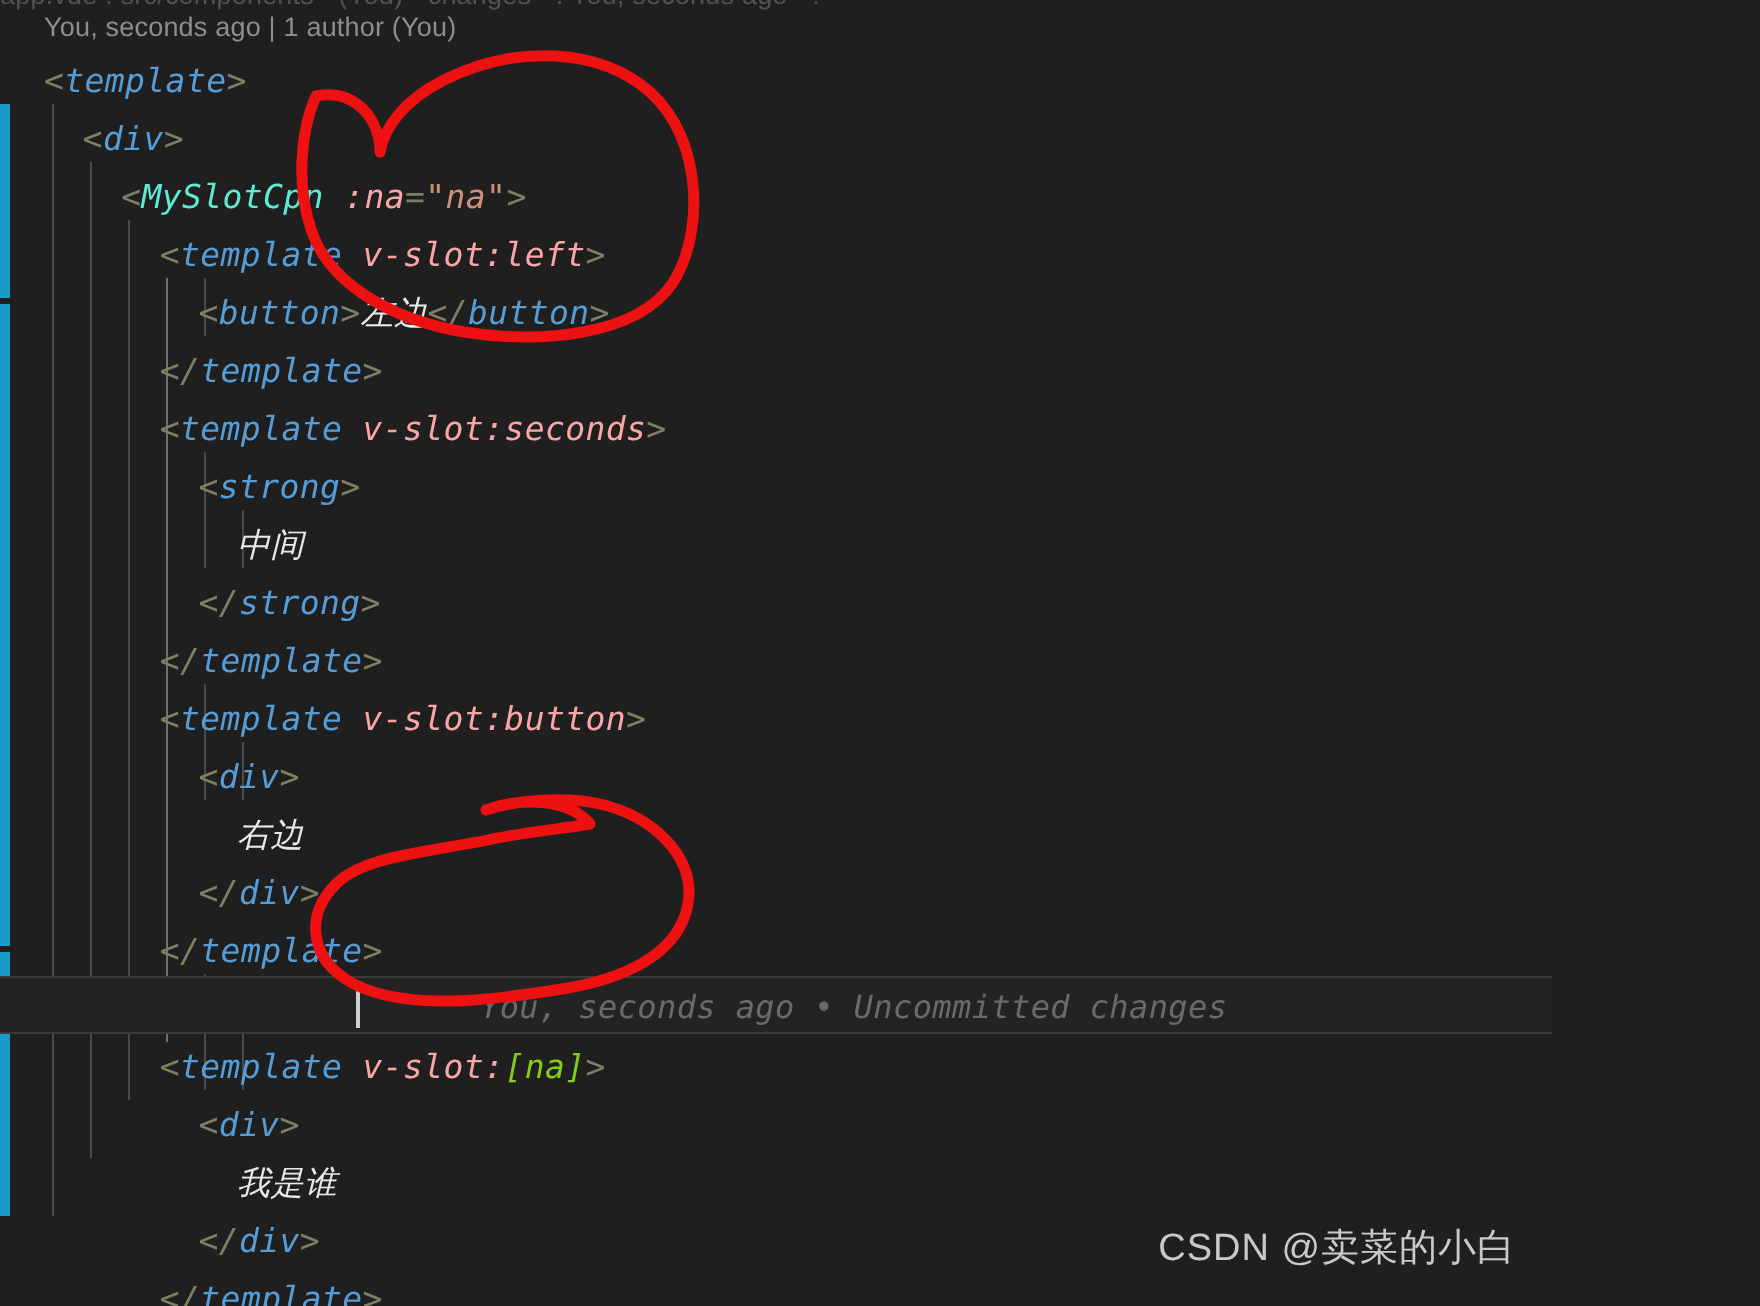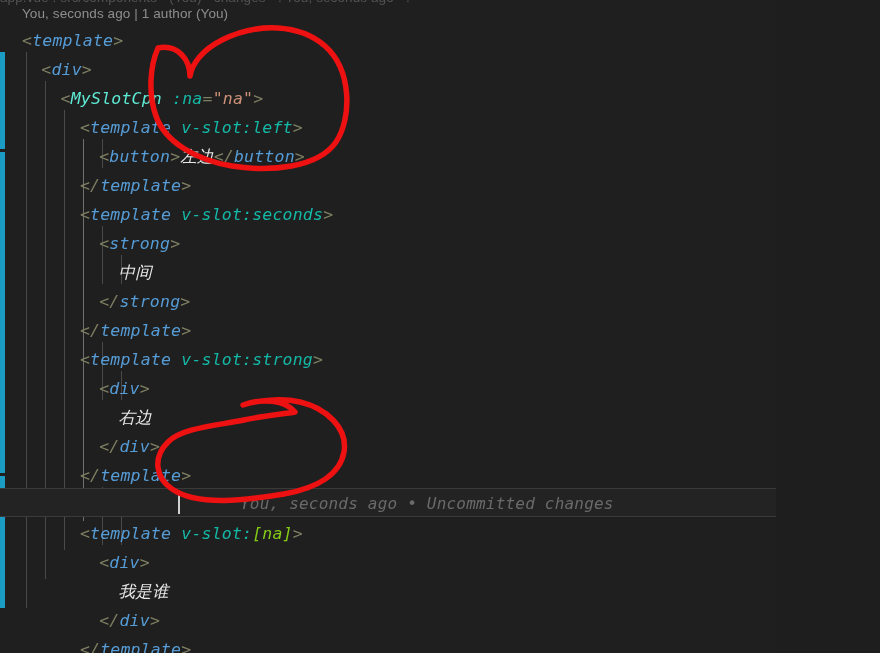":na" .t-attr { color: #14b8a6 -> #fca5a5 }
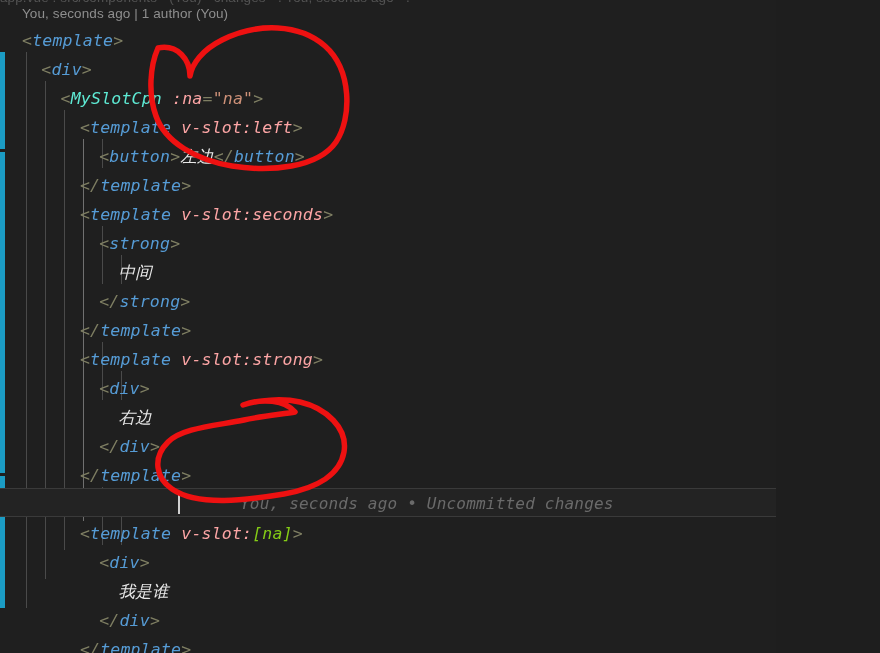"v-slot:strong" span.t-attr { text: v-slot:strong -> v-slot:button }
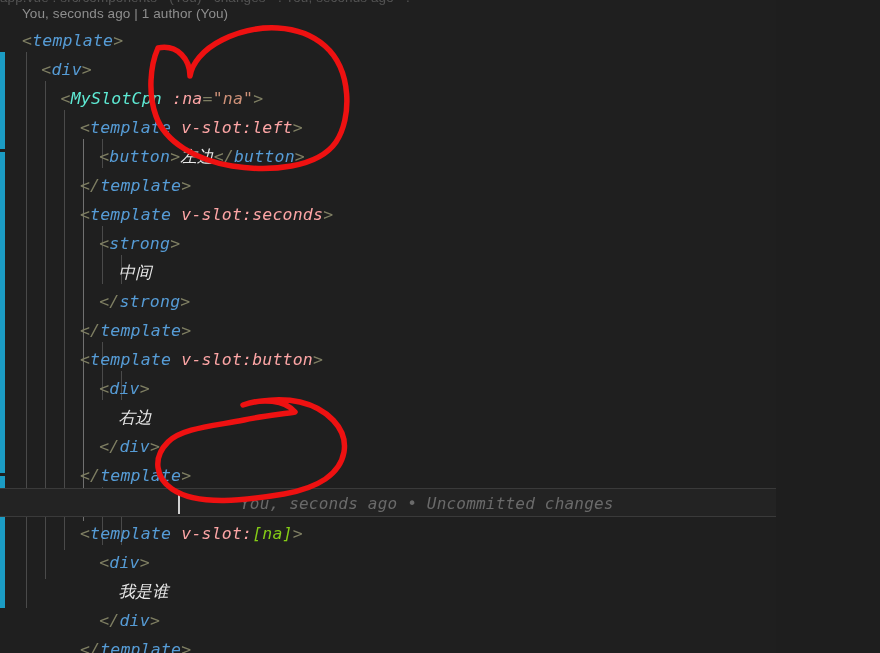"CSDN @卖菜的小白" div.watermark { html: none -> <div>CSDN @卖菜的小白</div> }
